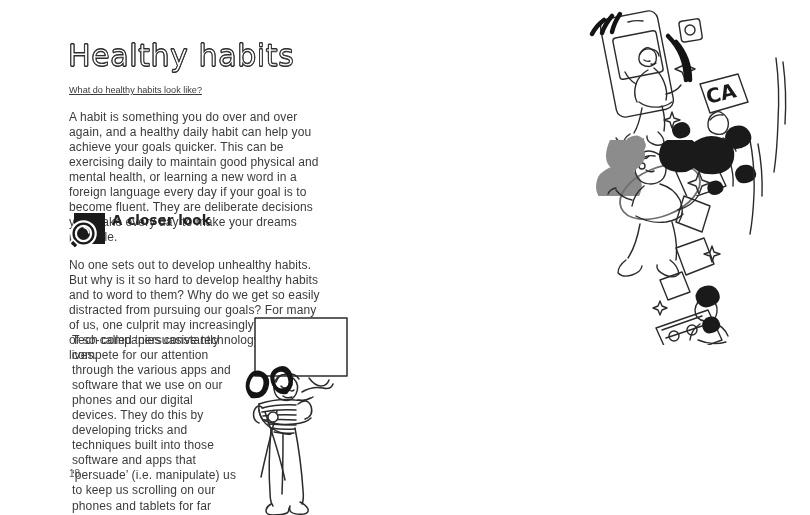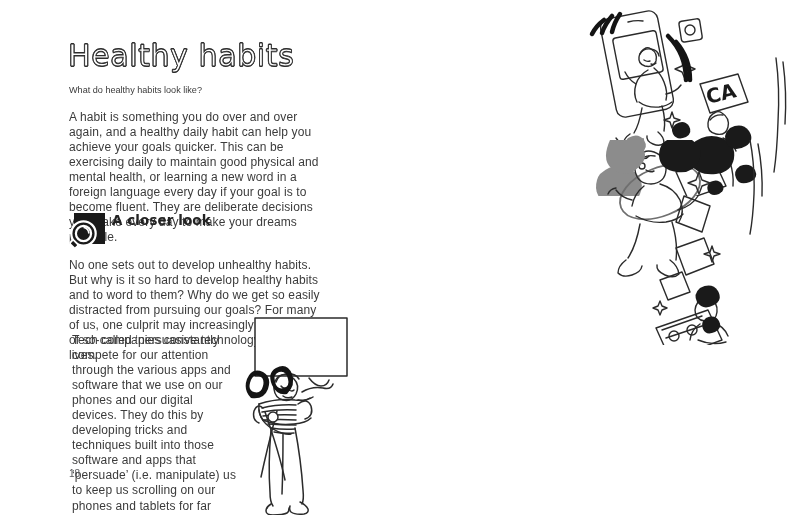"What do healthy habits look" .subhead { text-decoration: none -> underline }
